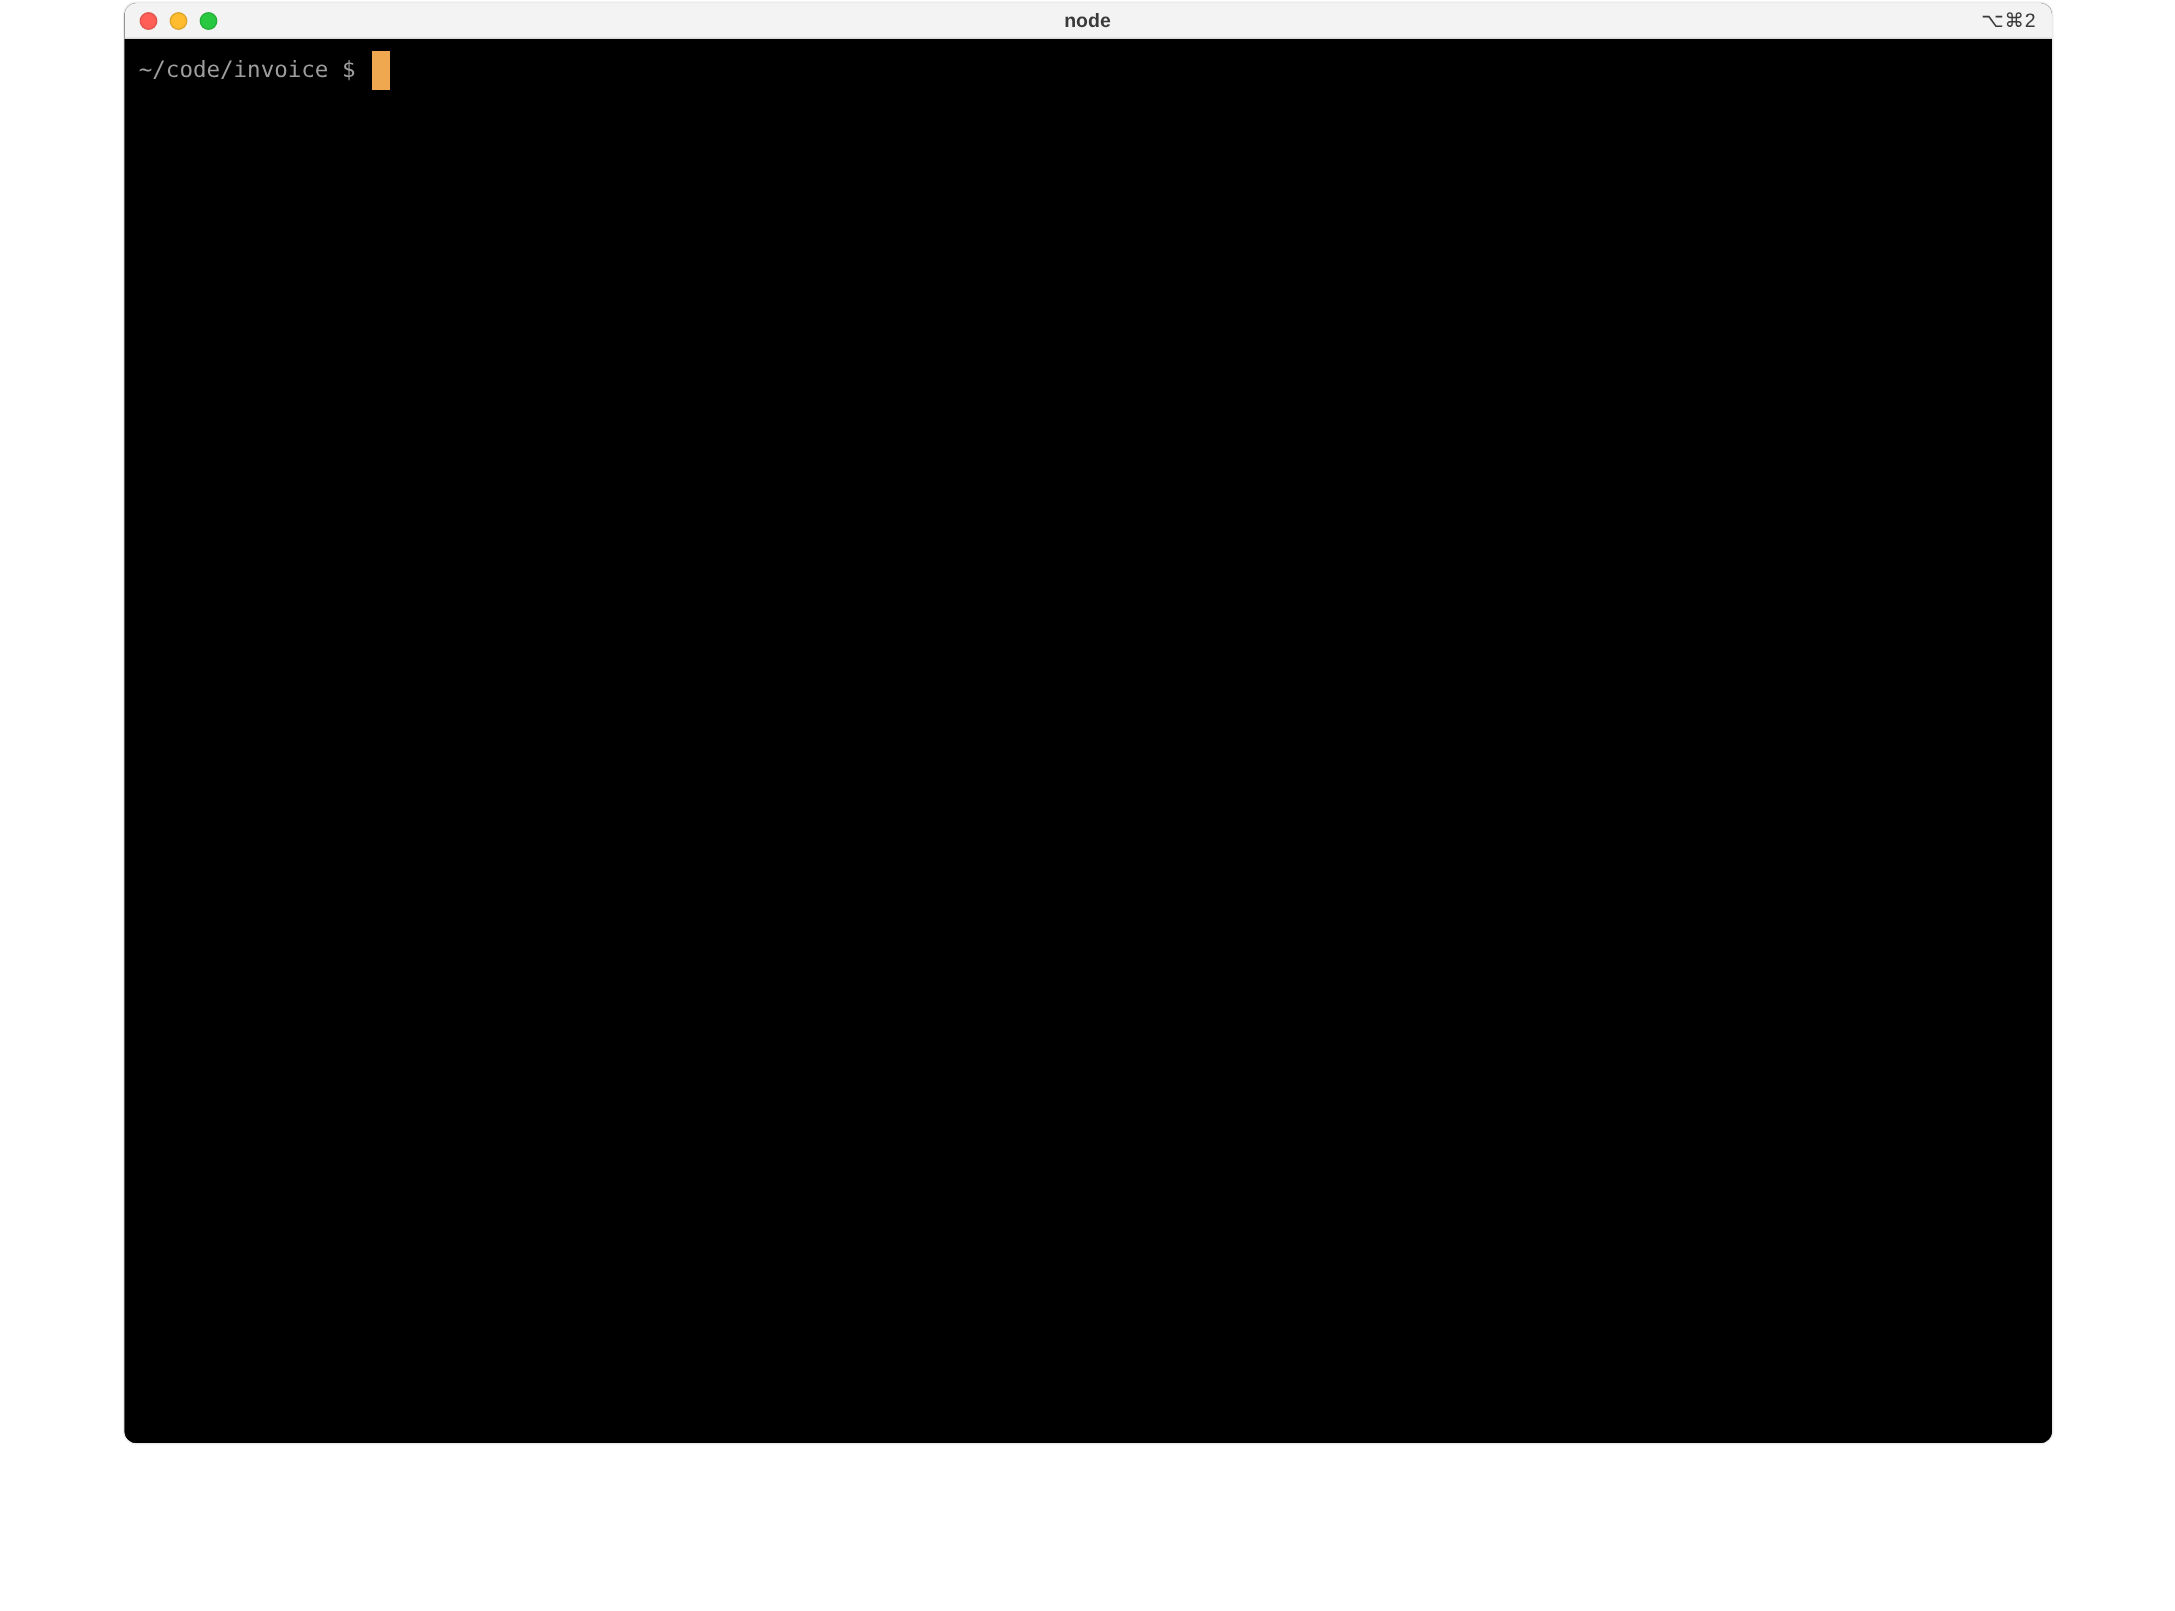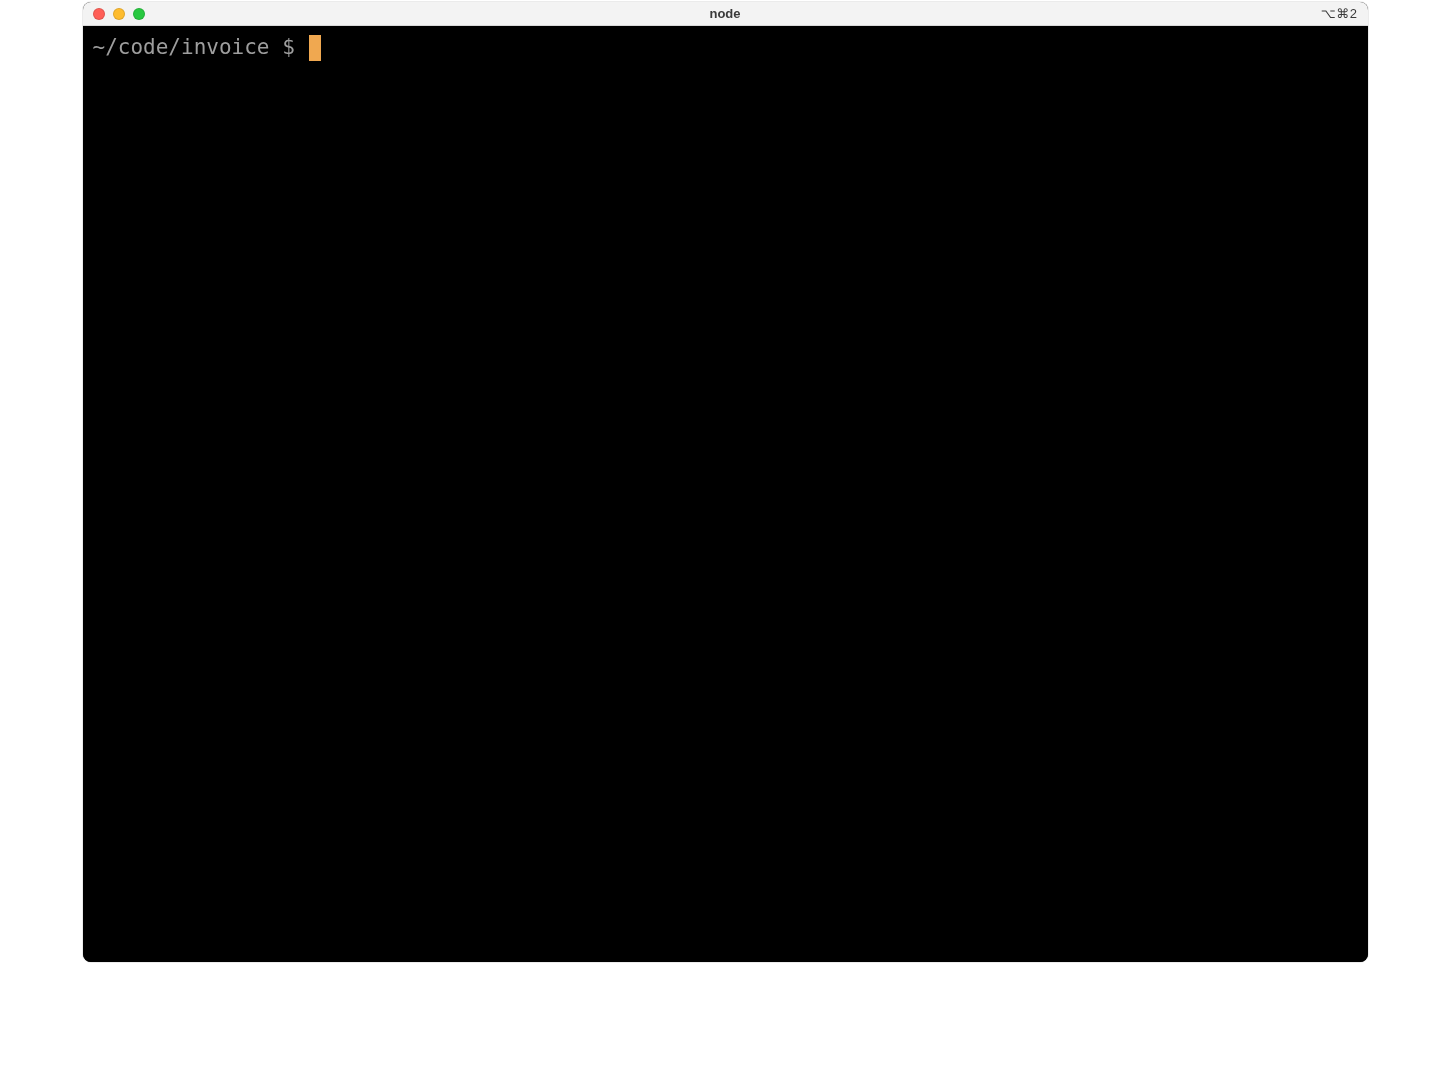"~/code/invoice $" .terminal-body { font-size: 21px -> 15px }
